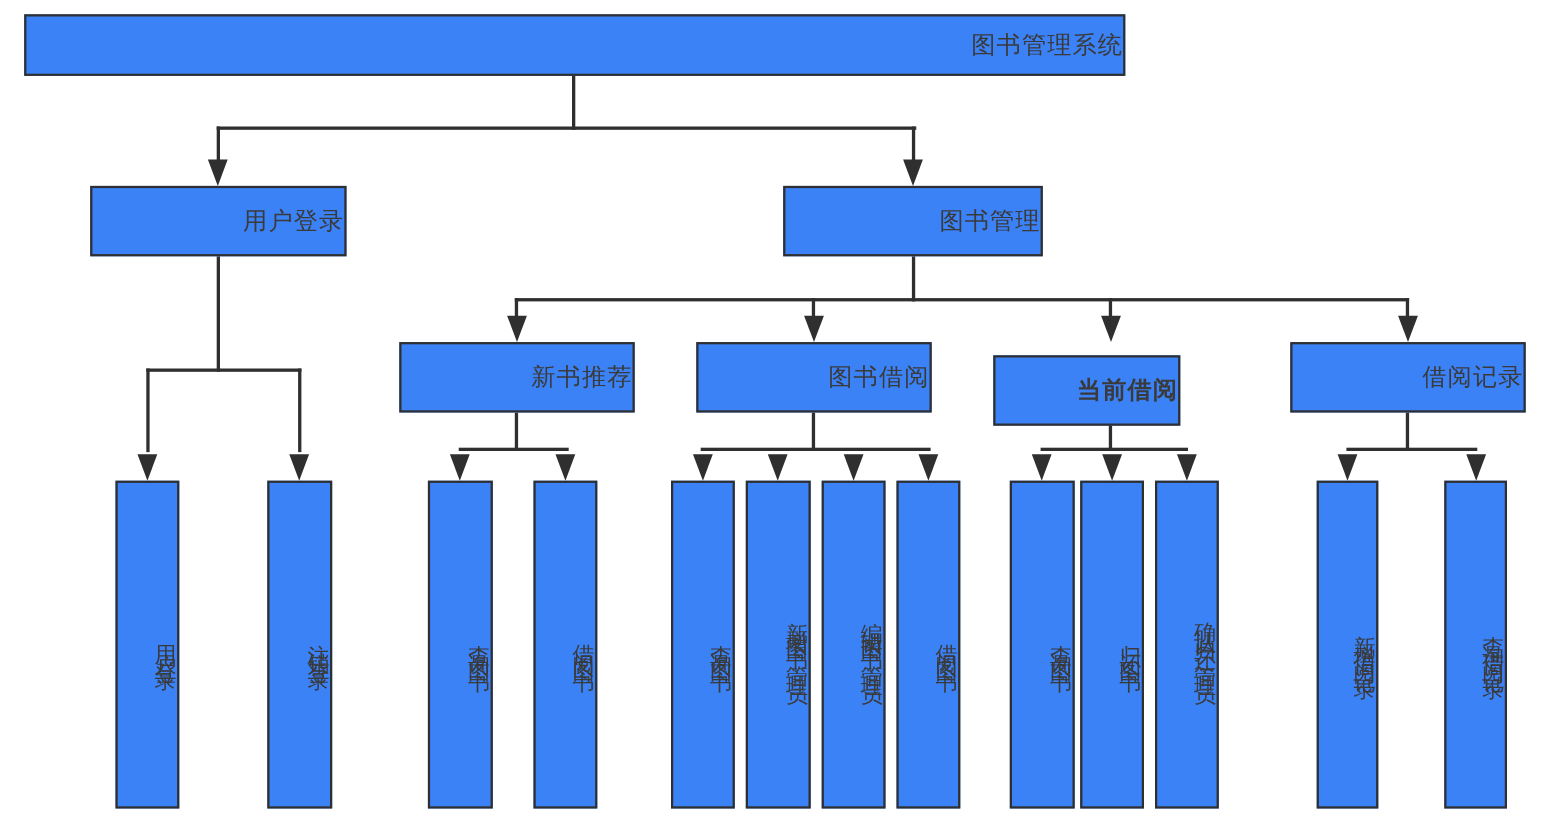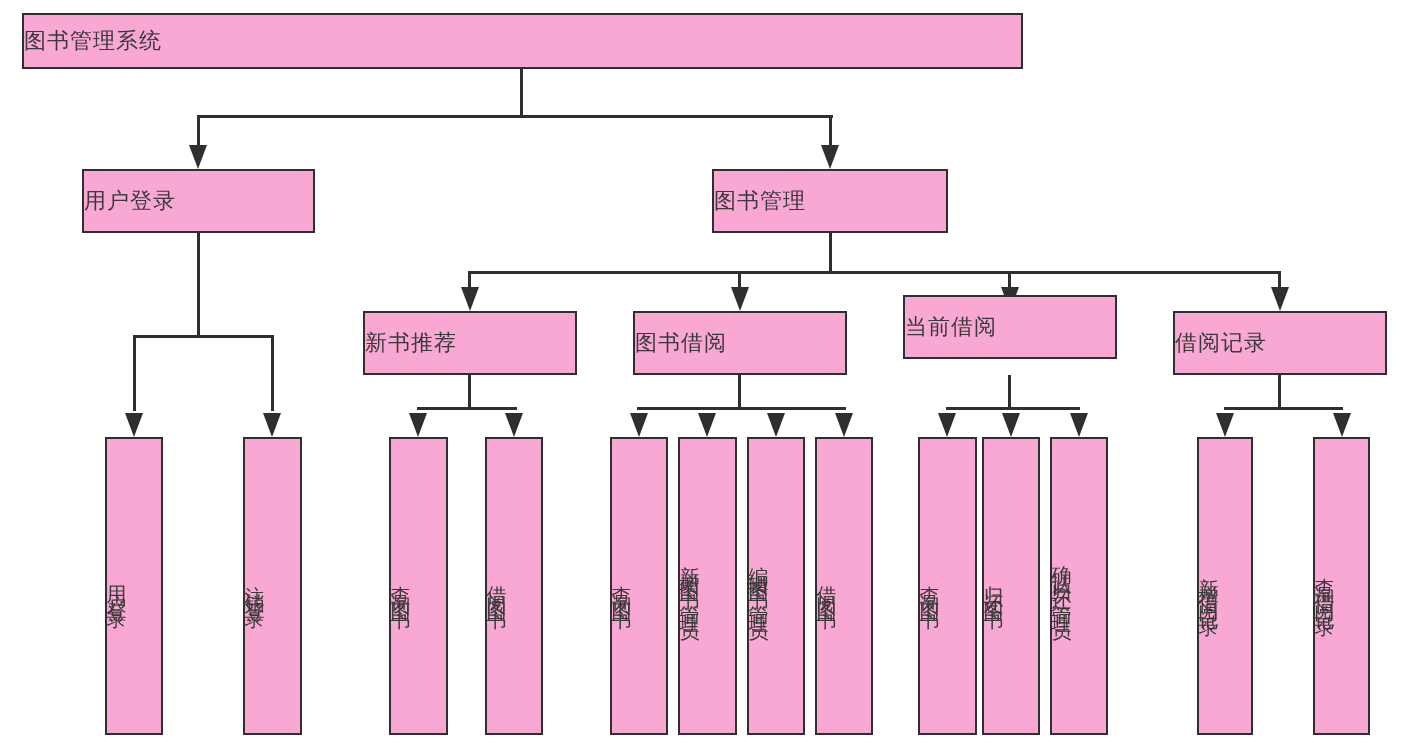"图书管理系统" .box { background: #f9a8d4 -> #3b82f6; justify-content: flex-start -> flex-end }
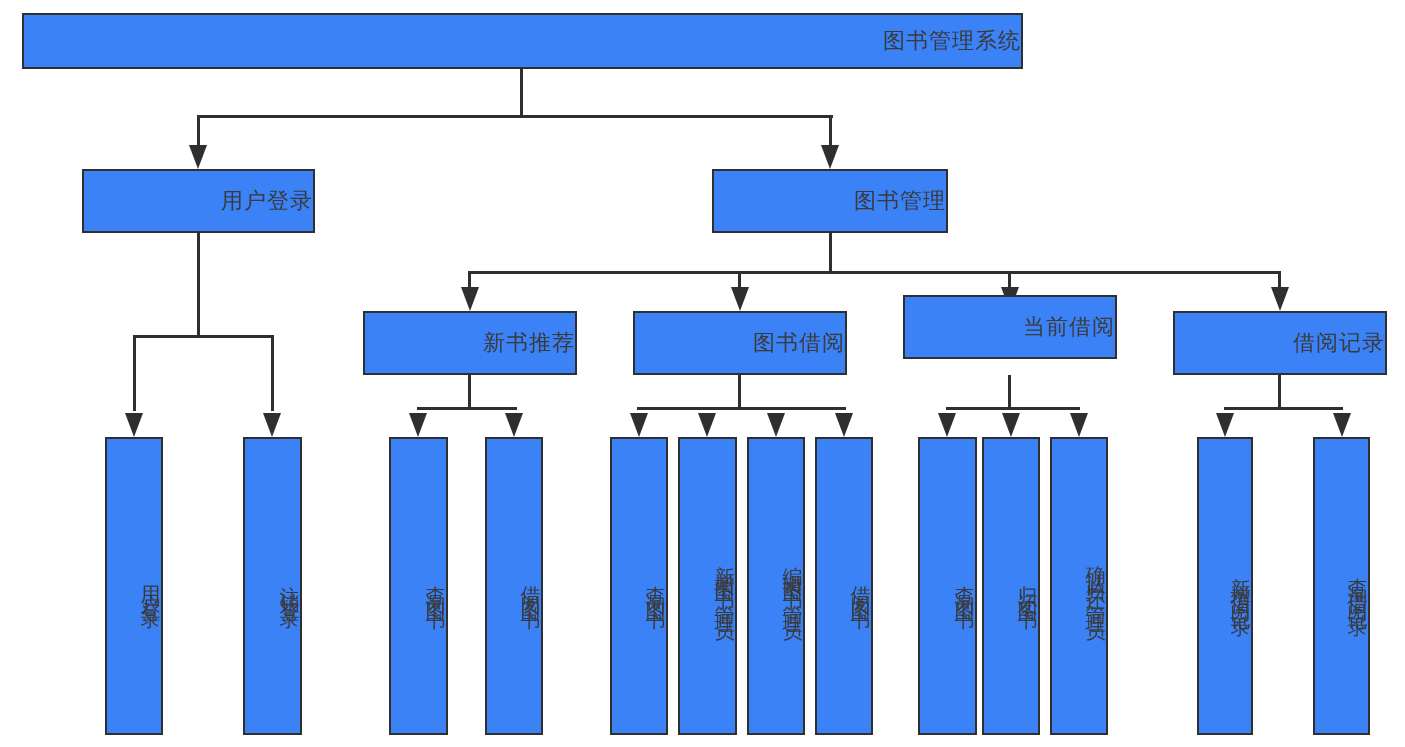"当前借阅" div.box { font-weight: none -> bold; top: 295px -> 323px; width: 214px -> 170px }
